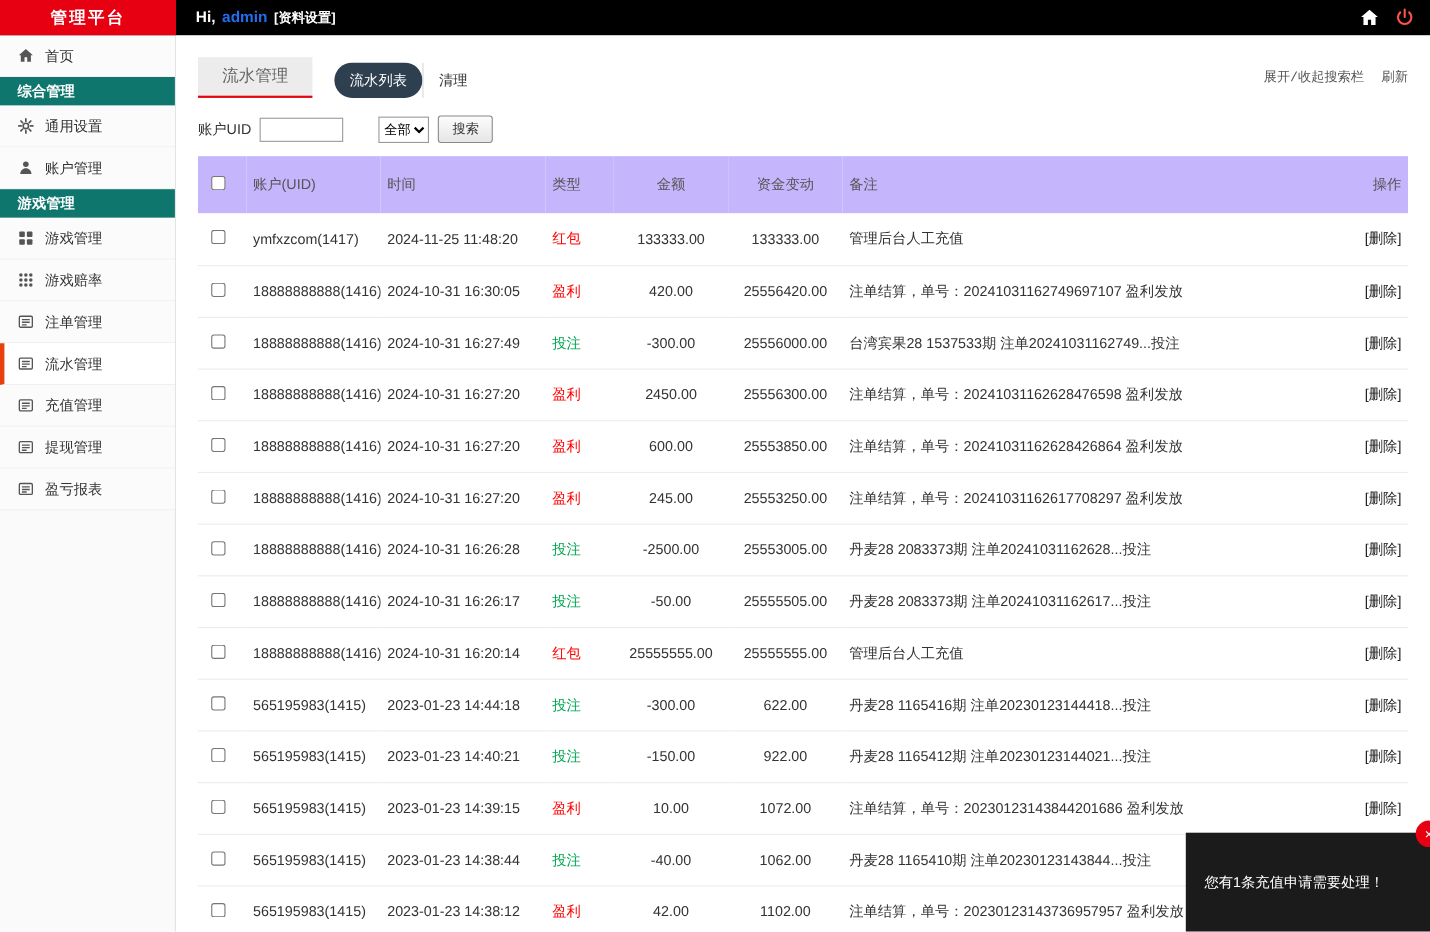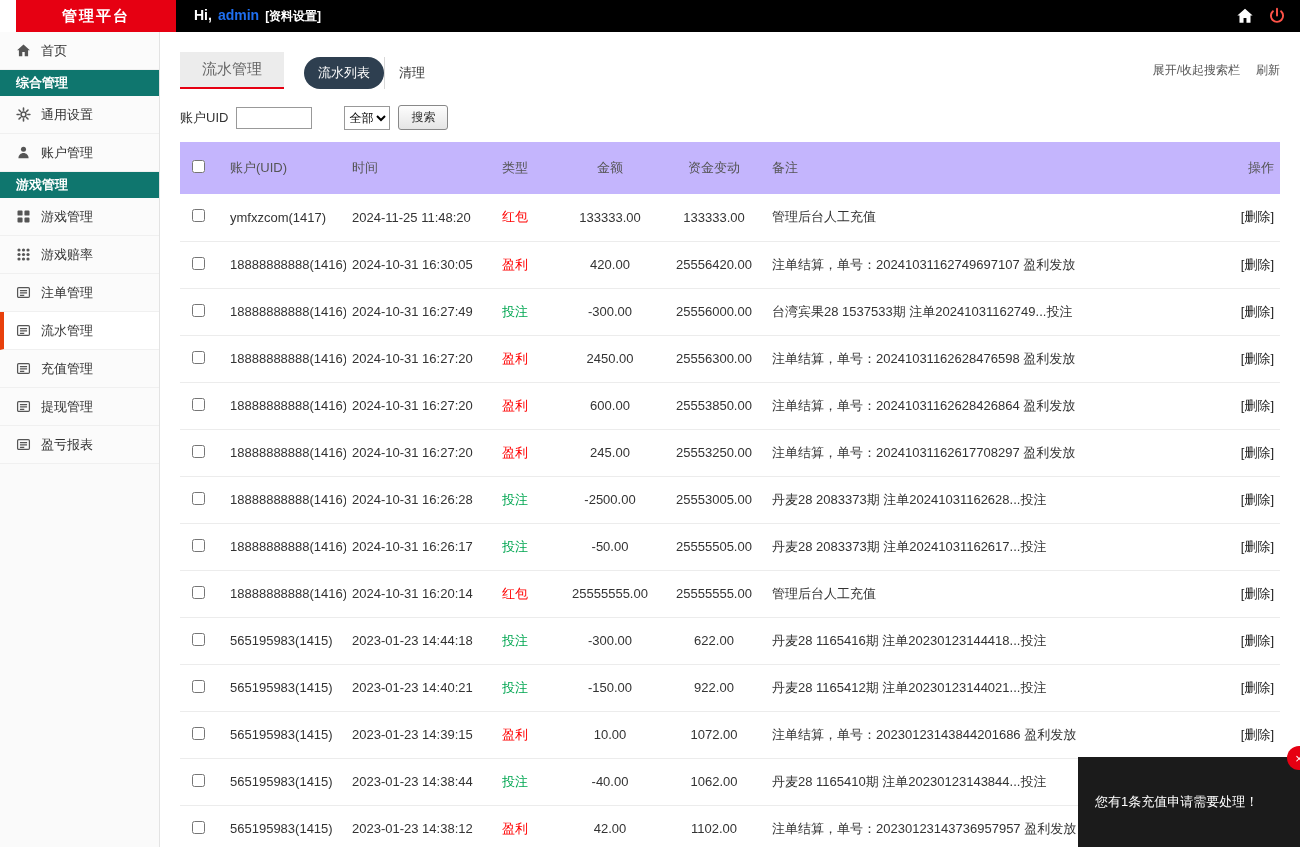"管理平台" .topbar { left: 16px -> 0 }
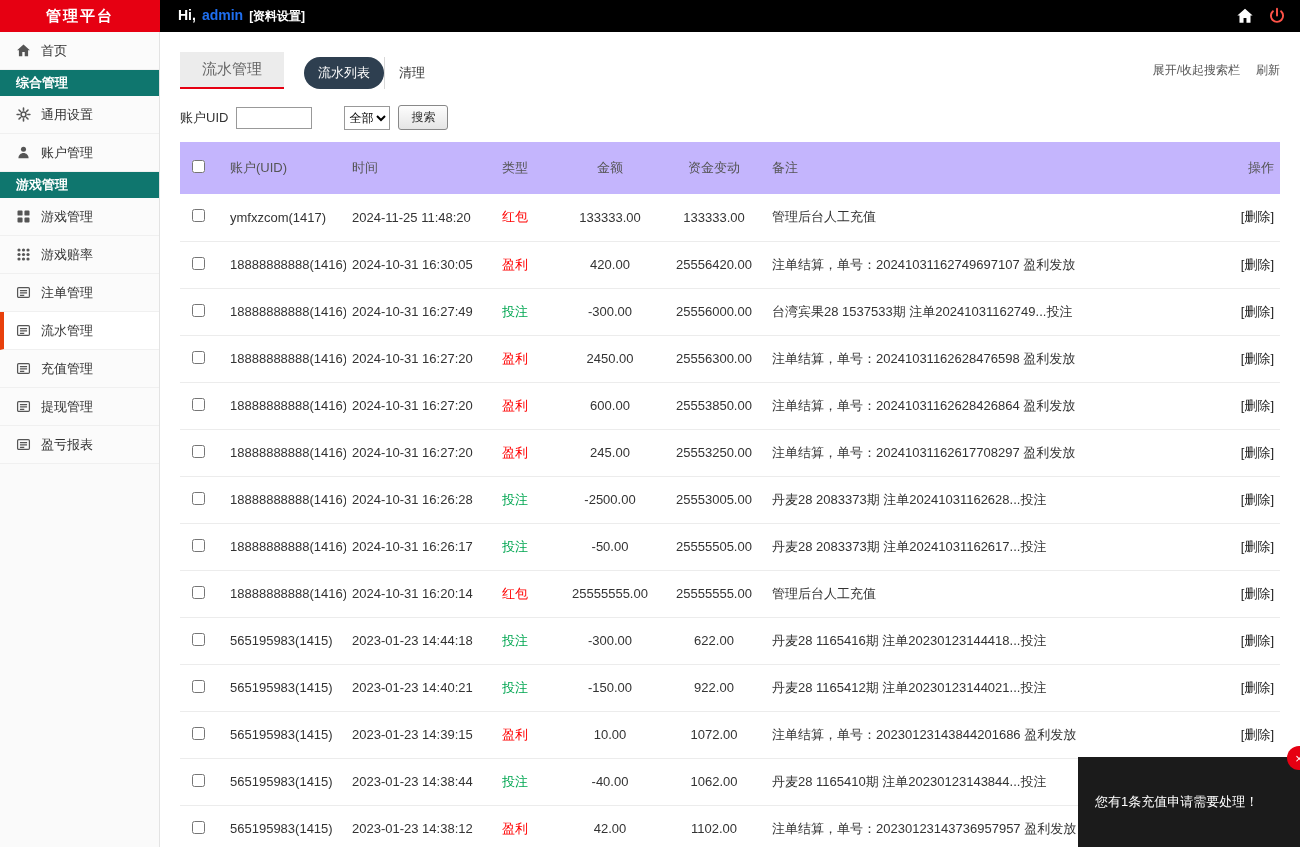"展开/收起搜索栏" .head-links span { font-family: none -> Liberation Mono, monospace }
